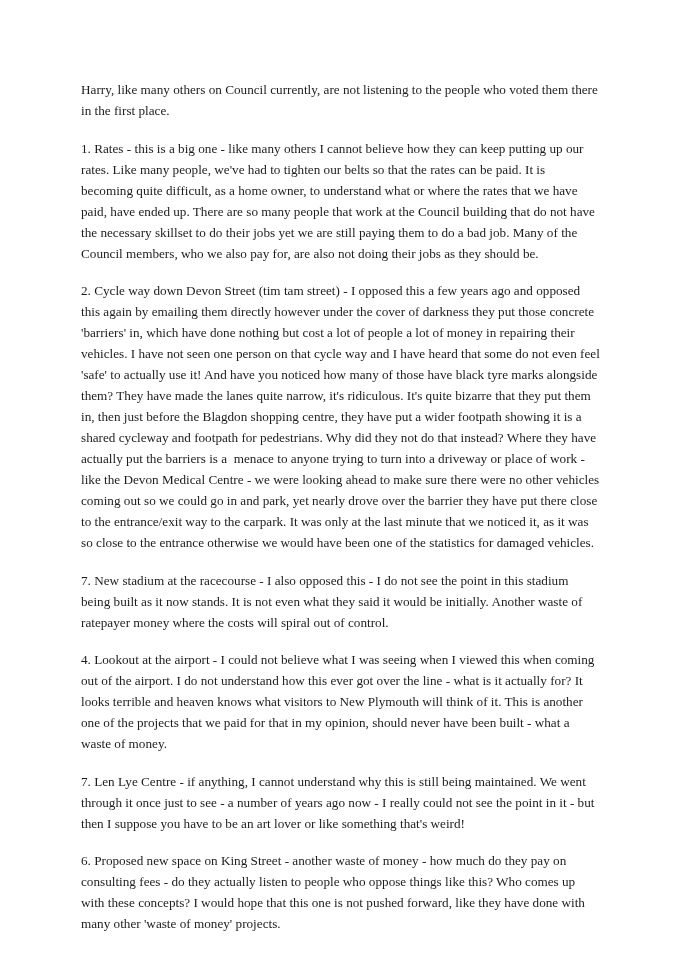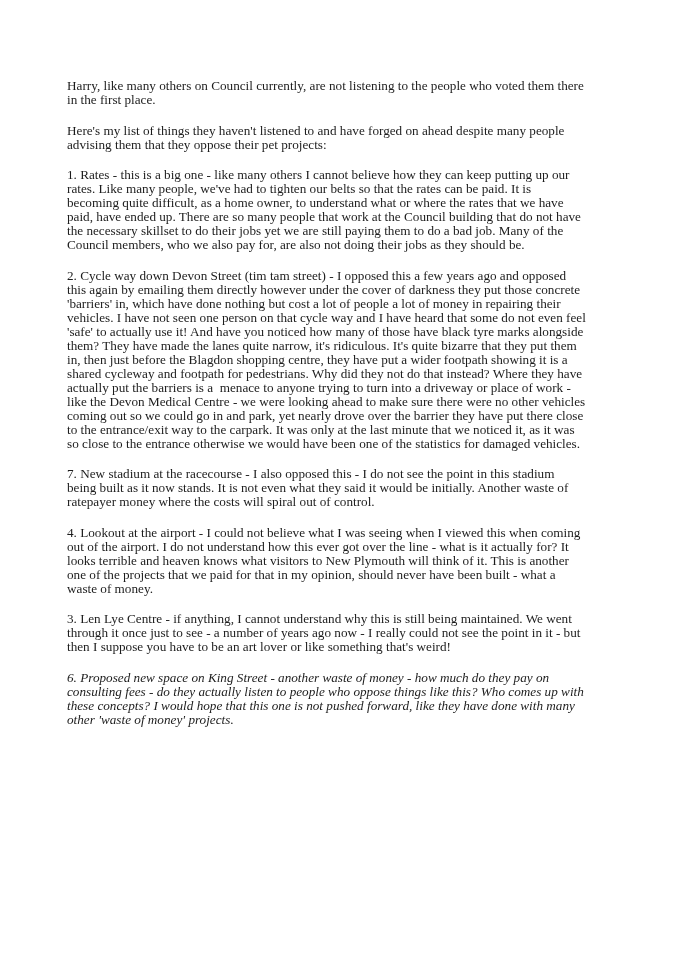"Harry, like many others on" .doc-body { left: 67px -> 81px; line-height: 14px -> 21px }
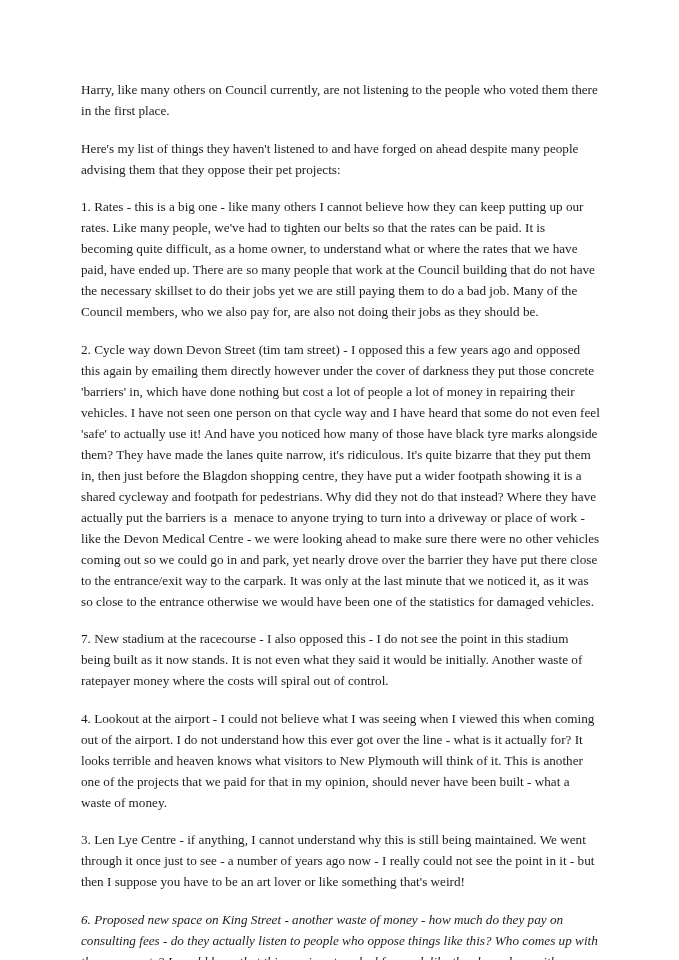"Here's my list of things" p { html: <p>Here's my list of things they haven't listened to and have forged on ahead despite many people advising them that they oppose their pet projects:</p> -> none }
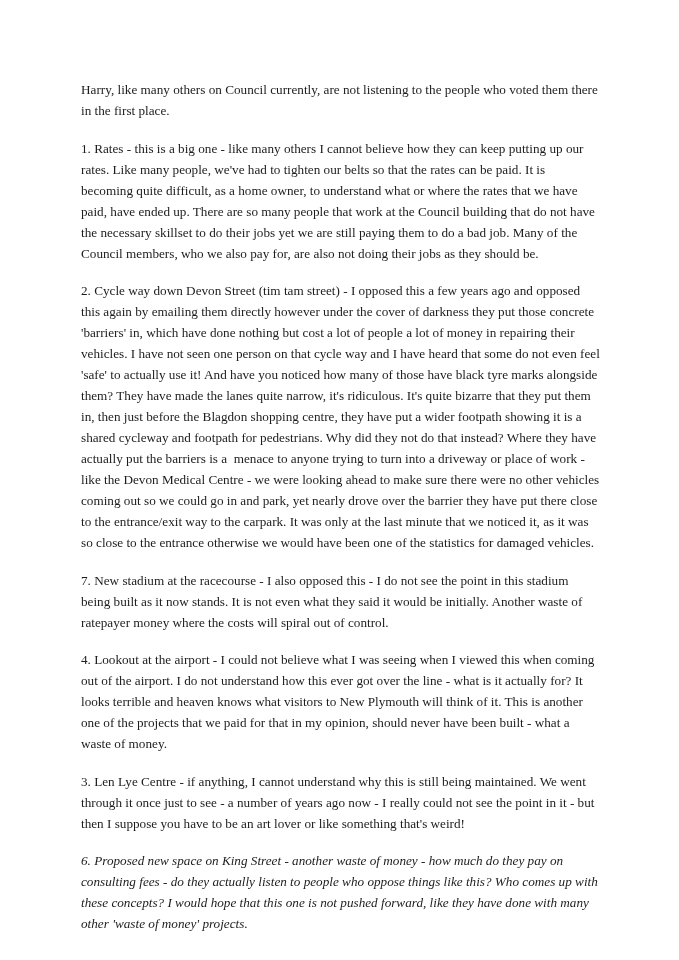"3. Len Lye Centre -" p { text: 3 -> 7 }
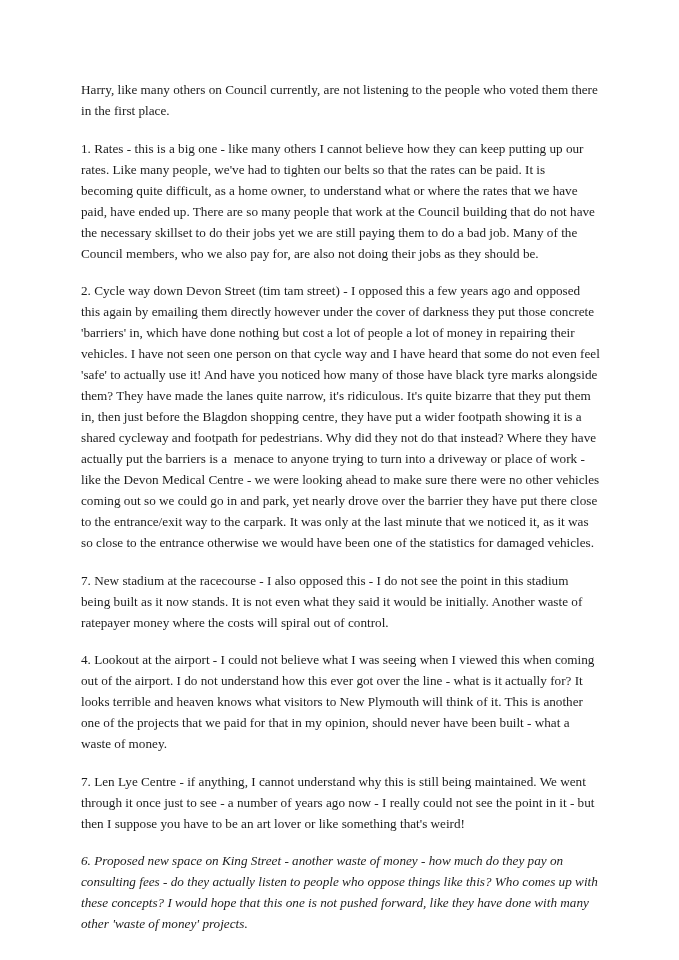"6. Proposed new space on" .doc-body p:last-child { font-style: italic -> none }
